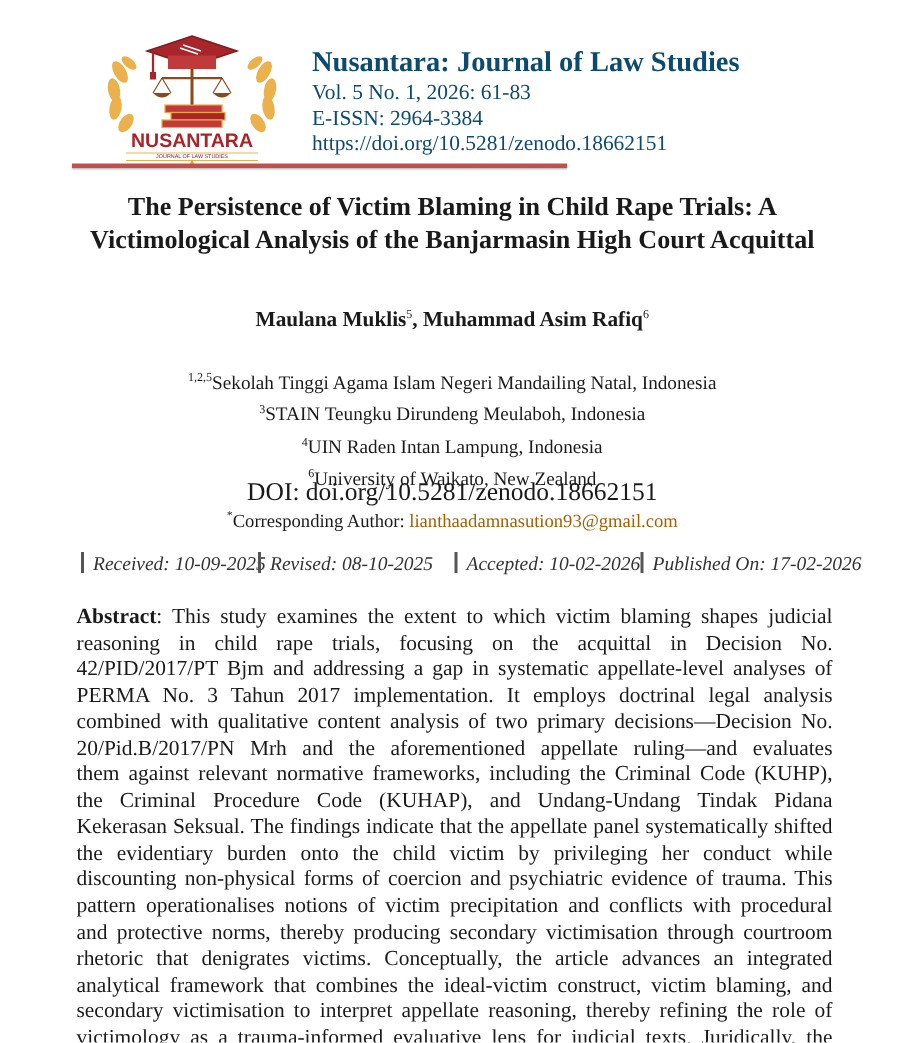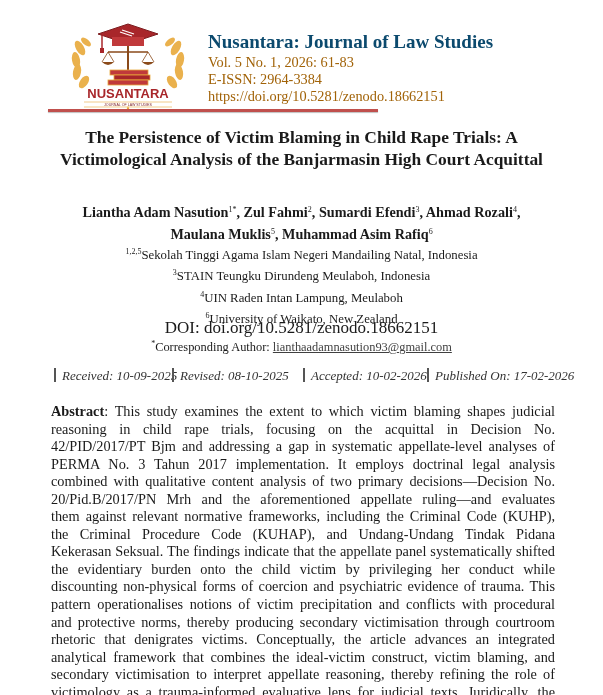"Vol. 5 No. 1, 2026:" .journal-line { color: #a16207 -> #0c4a6e }
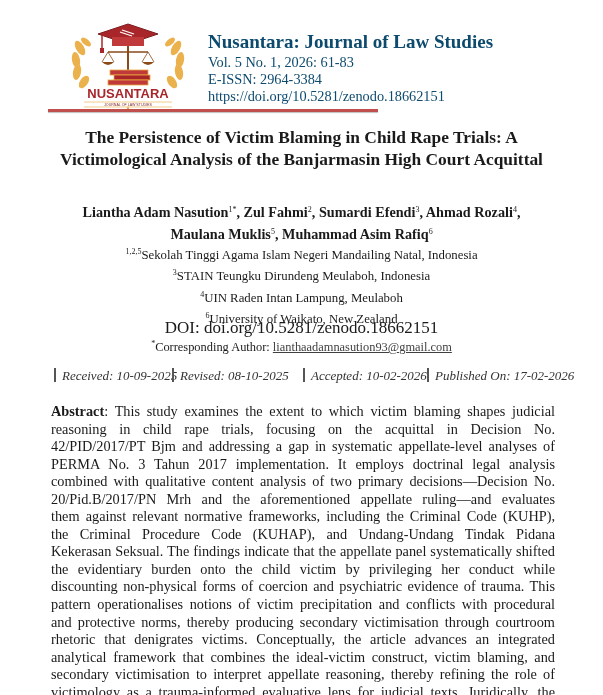"Liantha Adam Nasution1*, Zul Fahmi2," div { html: <div> <span>Liantha Adam Nasution</span><sup>1*</sup><span>, </span> <span>Zul Fahmi</span><sup>2</sup><span>, </span> <span>Sumardi Efendi</span><sup>3</sup><span>, </span> <span>Ahmad Rozali</span><sup>4</sup><span>,</span> </div> -> none }
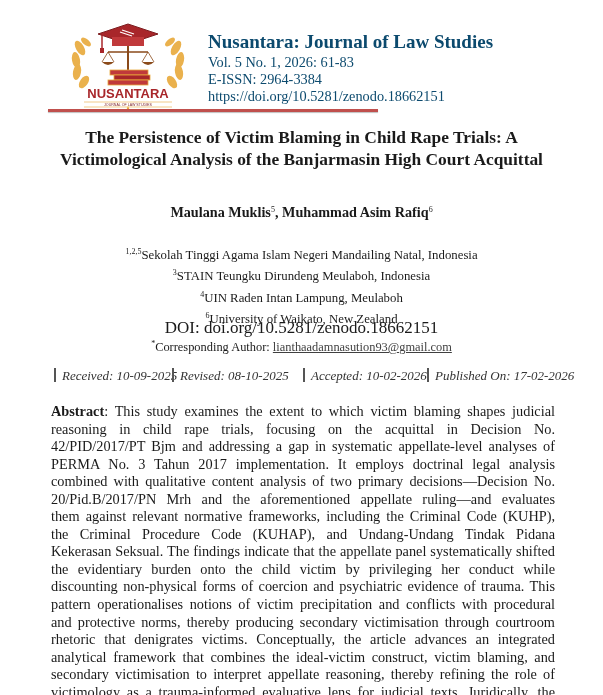"UIN Raden Intan Lampung, Meulaboh" span { text: Meulaboh -> Indonesia }
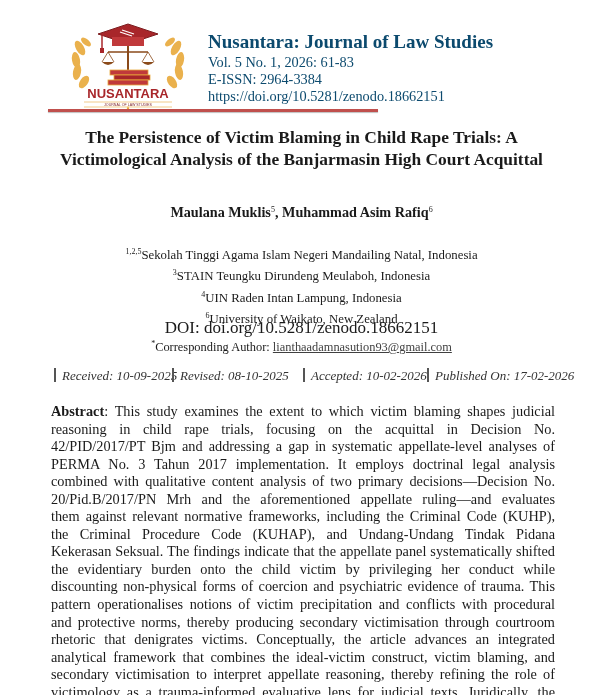"lianthaadamnasution93@gmail.com" .corr a { color: #404040 -> #a16207; text-decoration: underline -> none }
